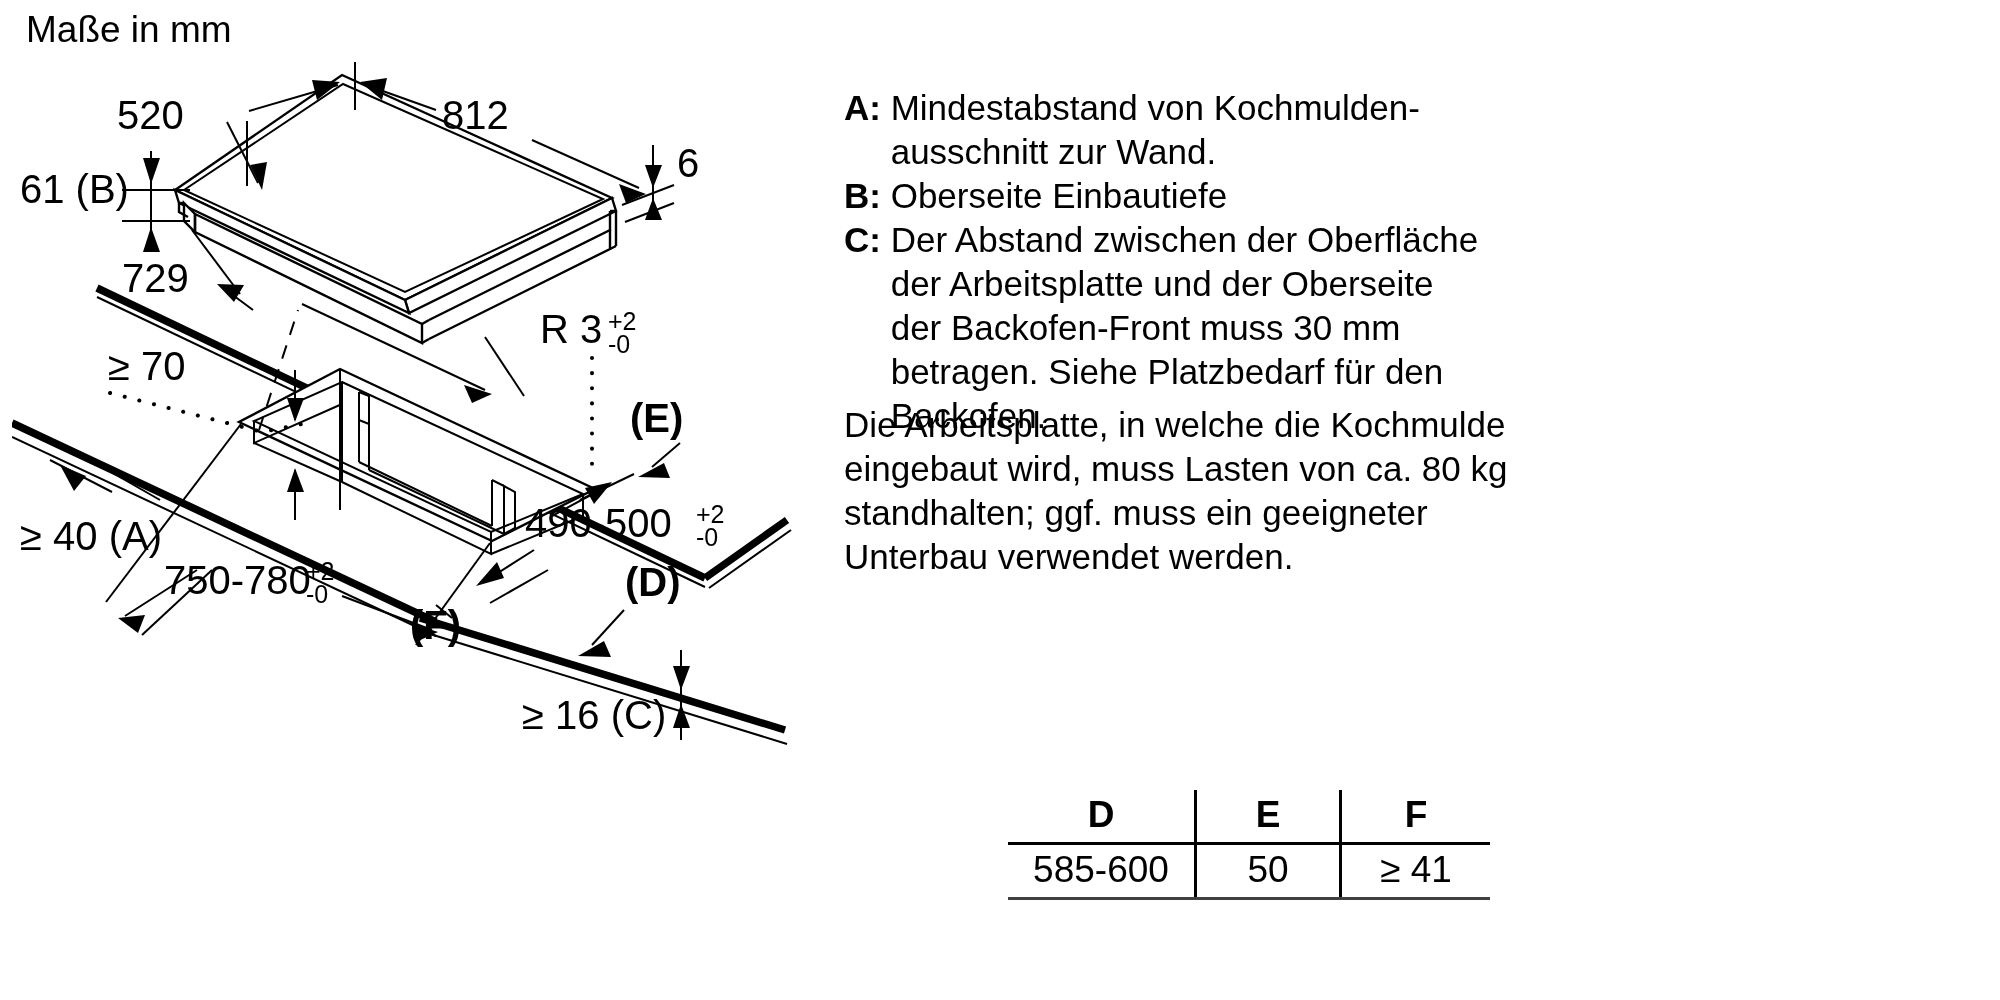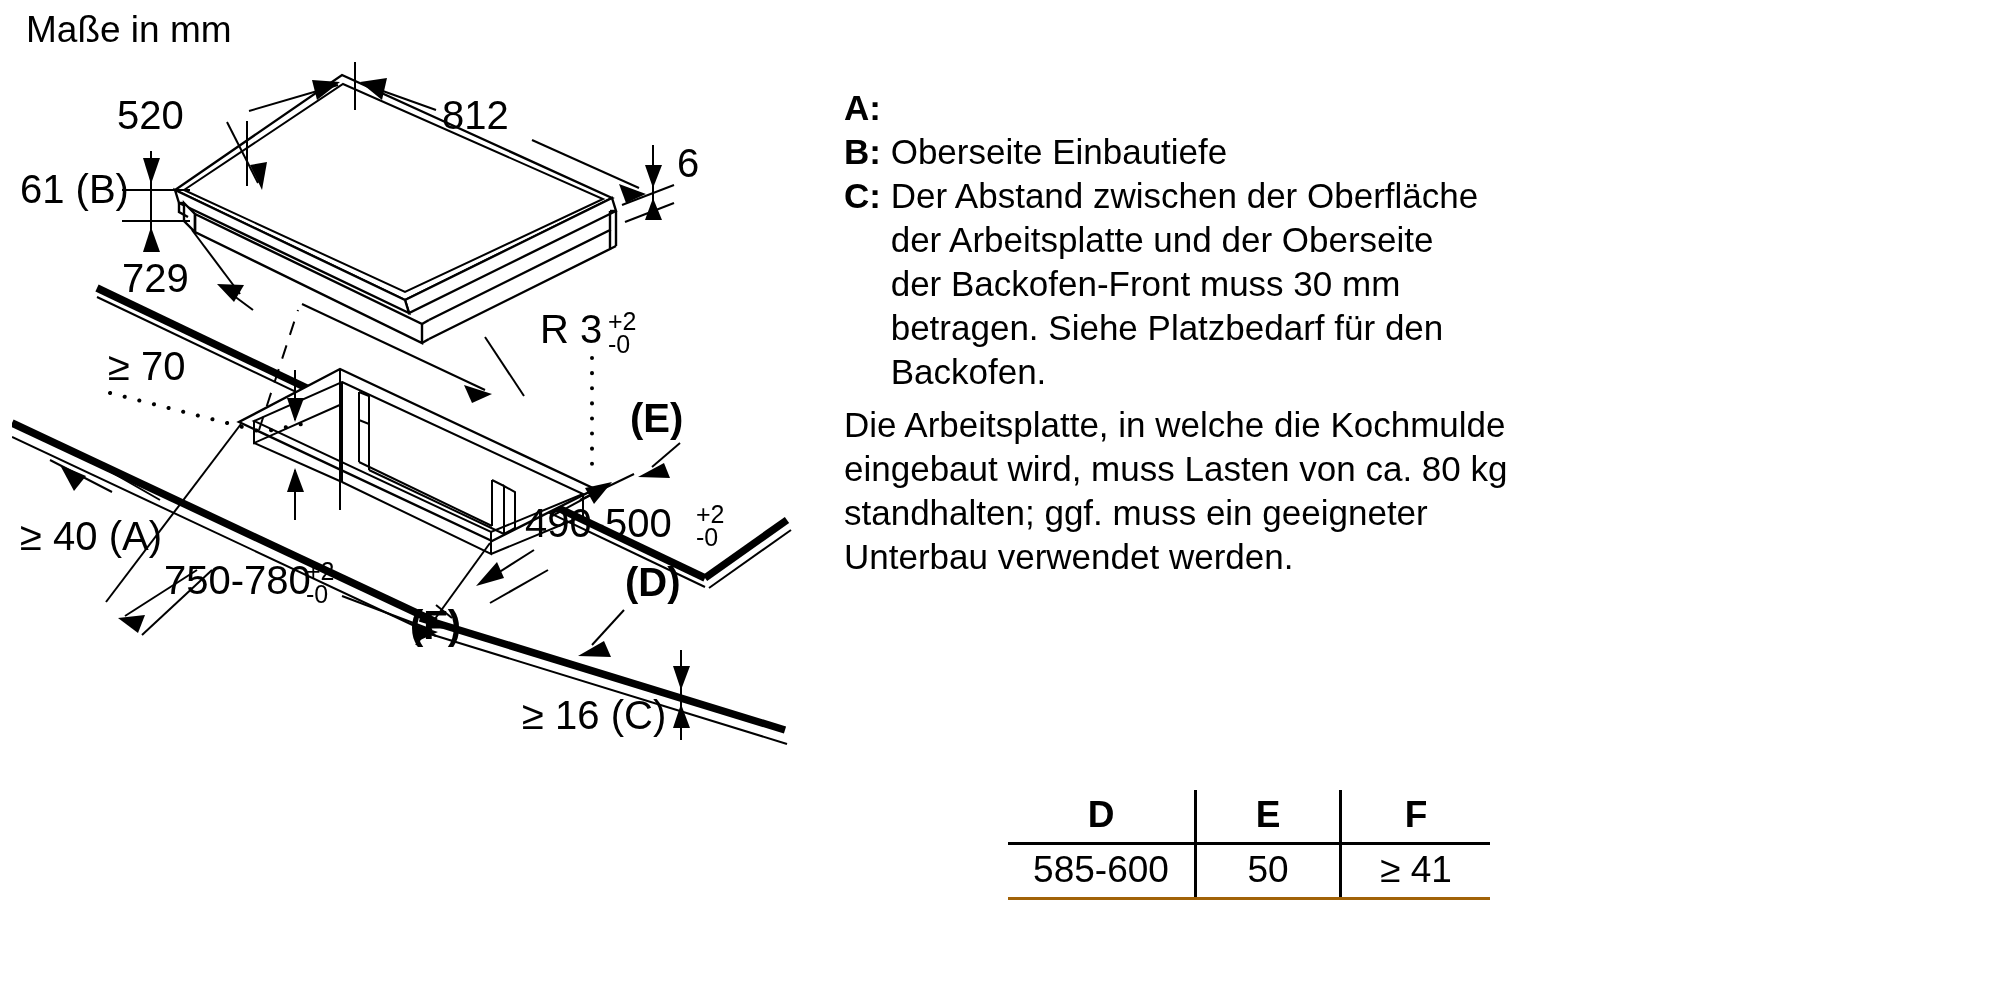"Mindestabstand von Kochmulden-" span.legend-text { html: none -> <span>Mindestabstand von Kochmulden- ausschnitt zur Wand.</span> }
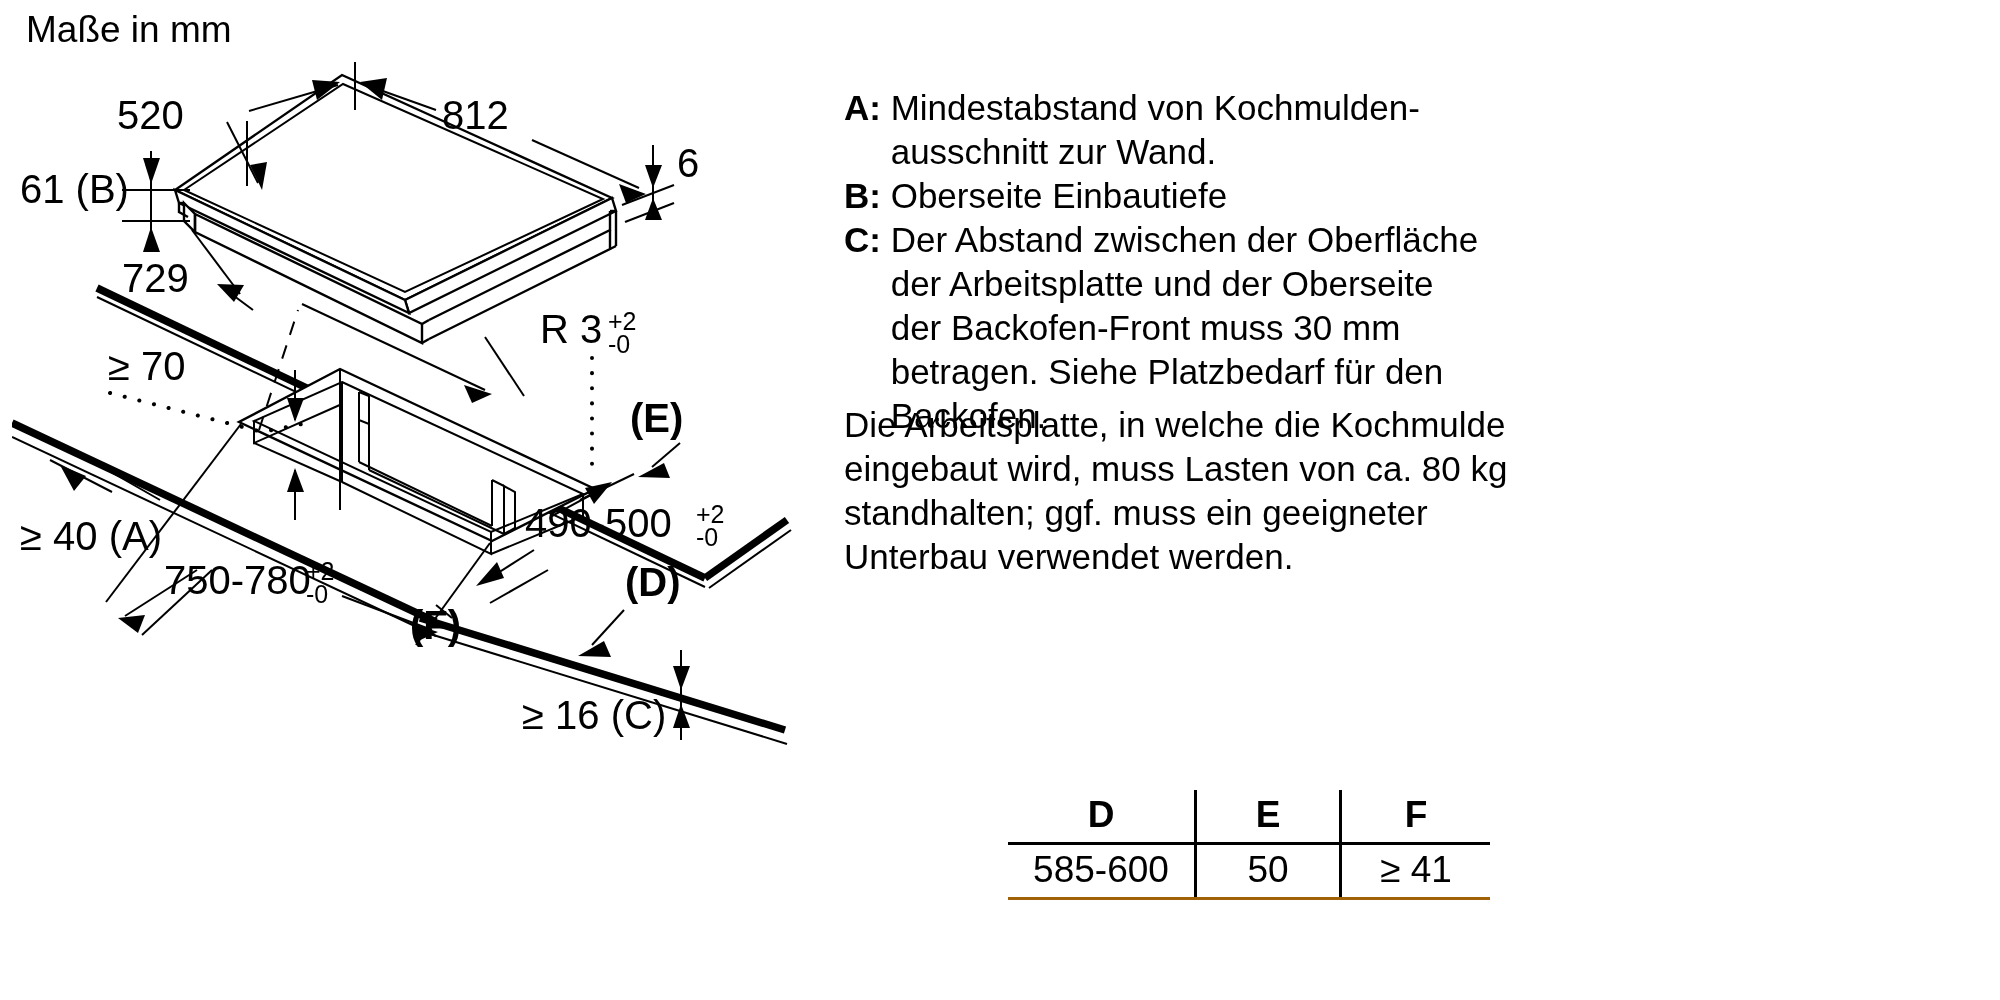"585-600" #spec-table tbody tr:first-child td { border-bottom: 3px solid #a16207 -> 3px solid #404040 }
